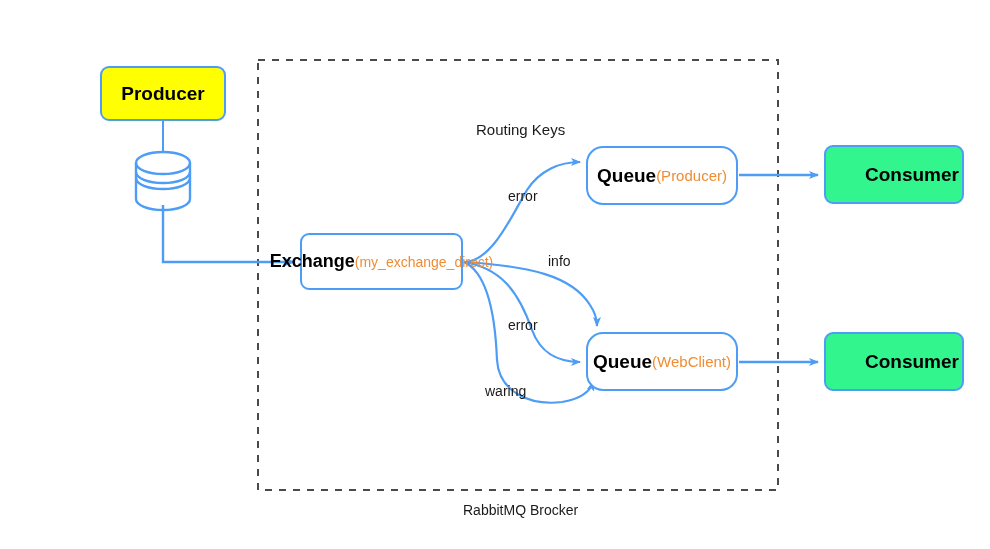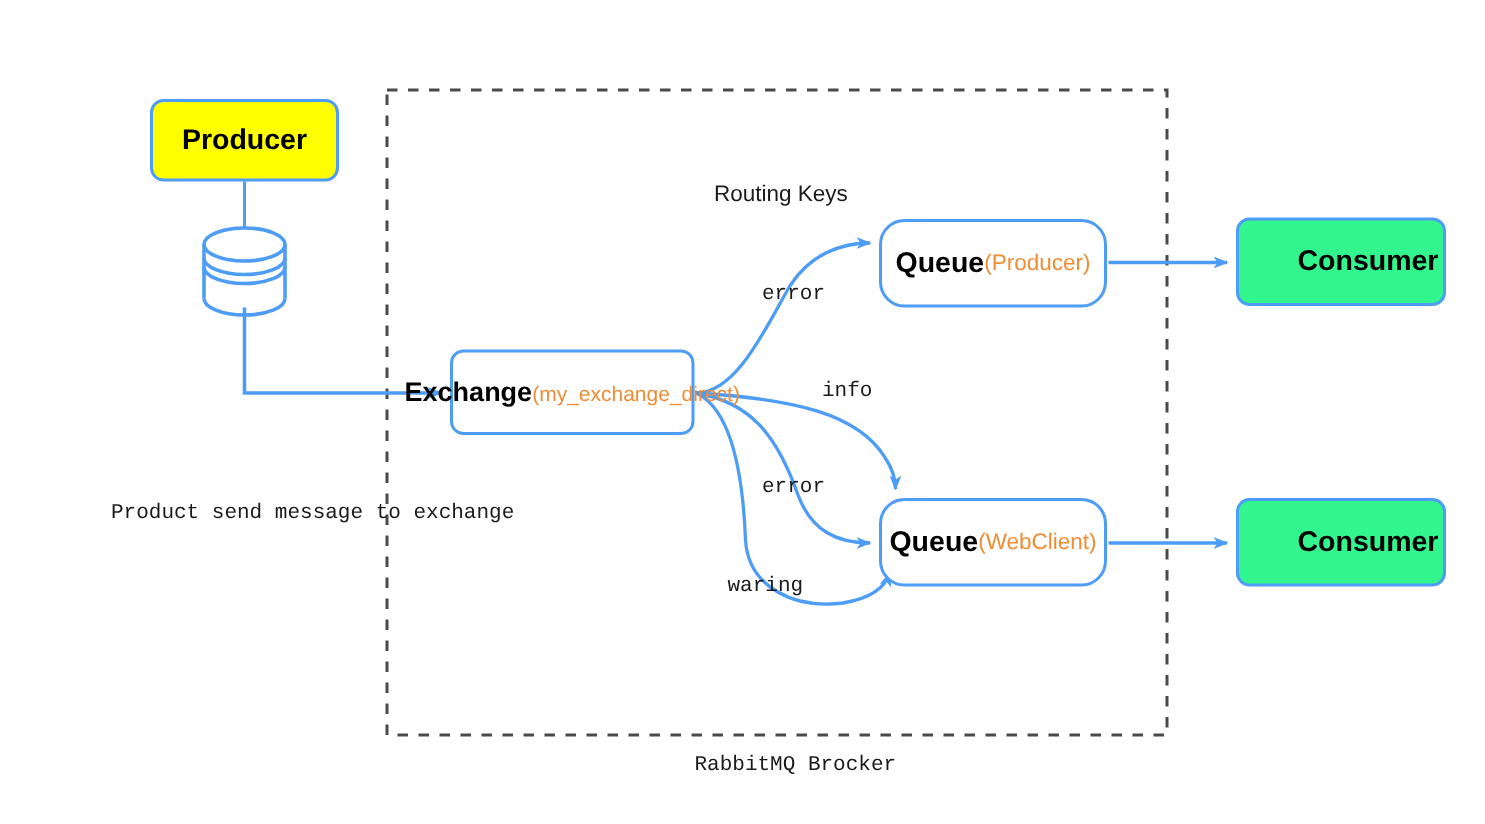"error" .label { font-family: Liberation Mono, monospace -> none }
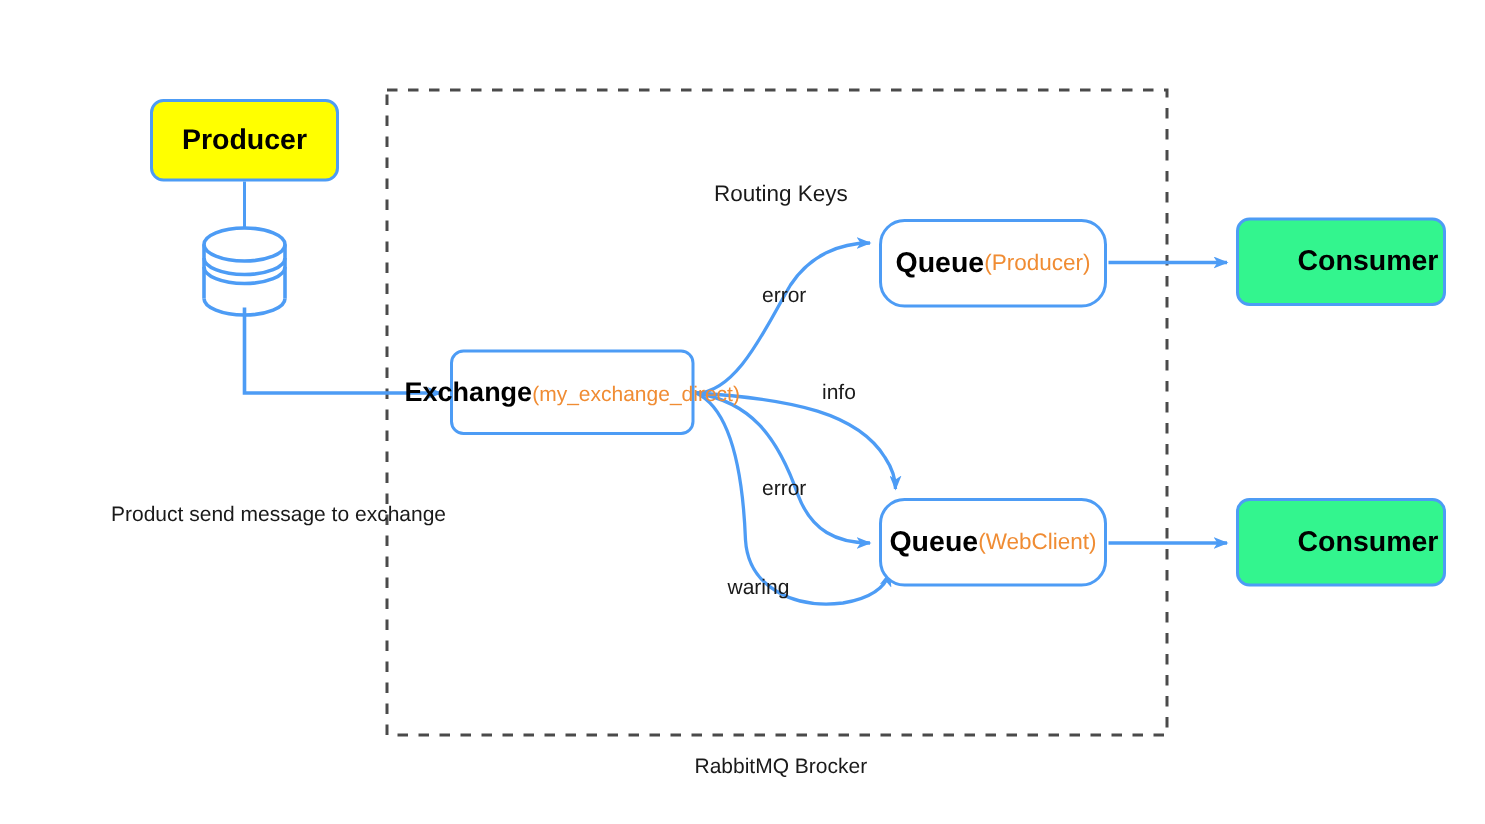"Product send message to exchange" div.label { html: <div>Product send message to exchange</div> -> none }
